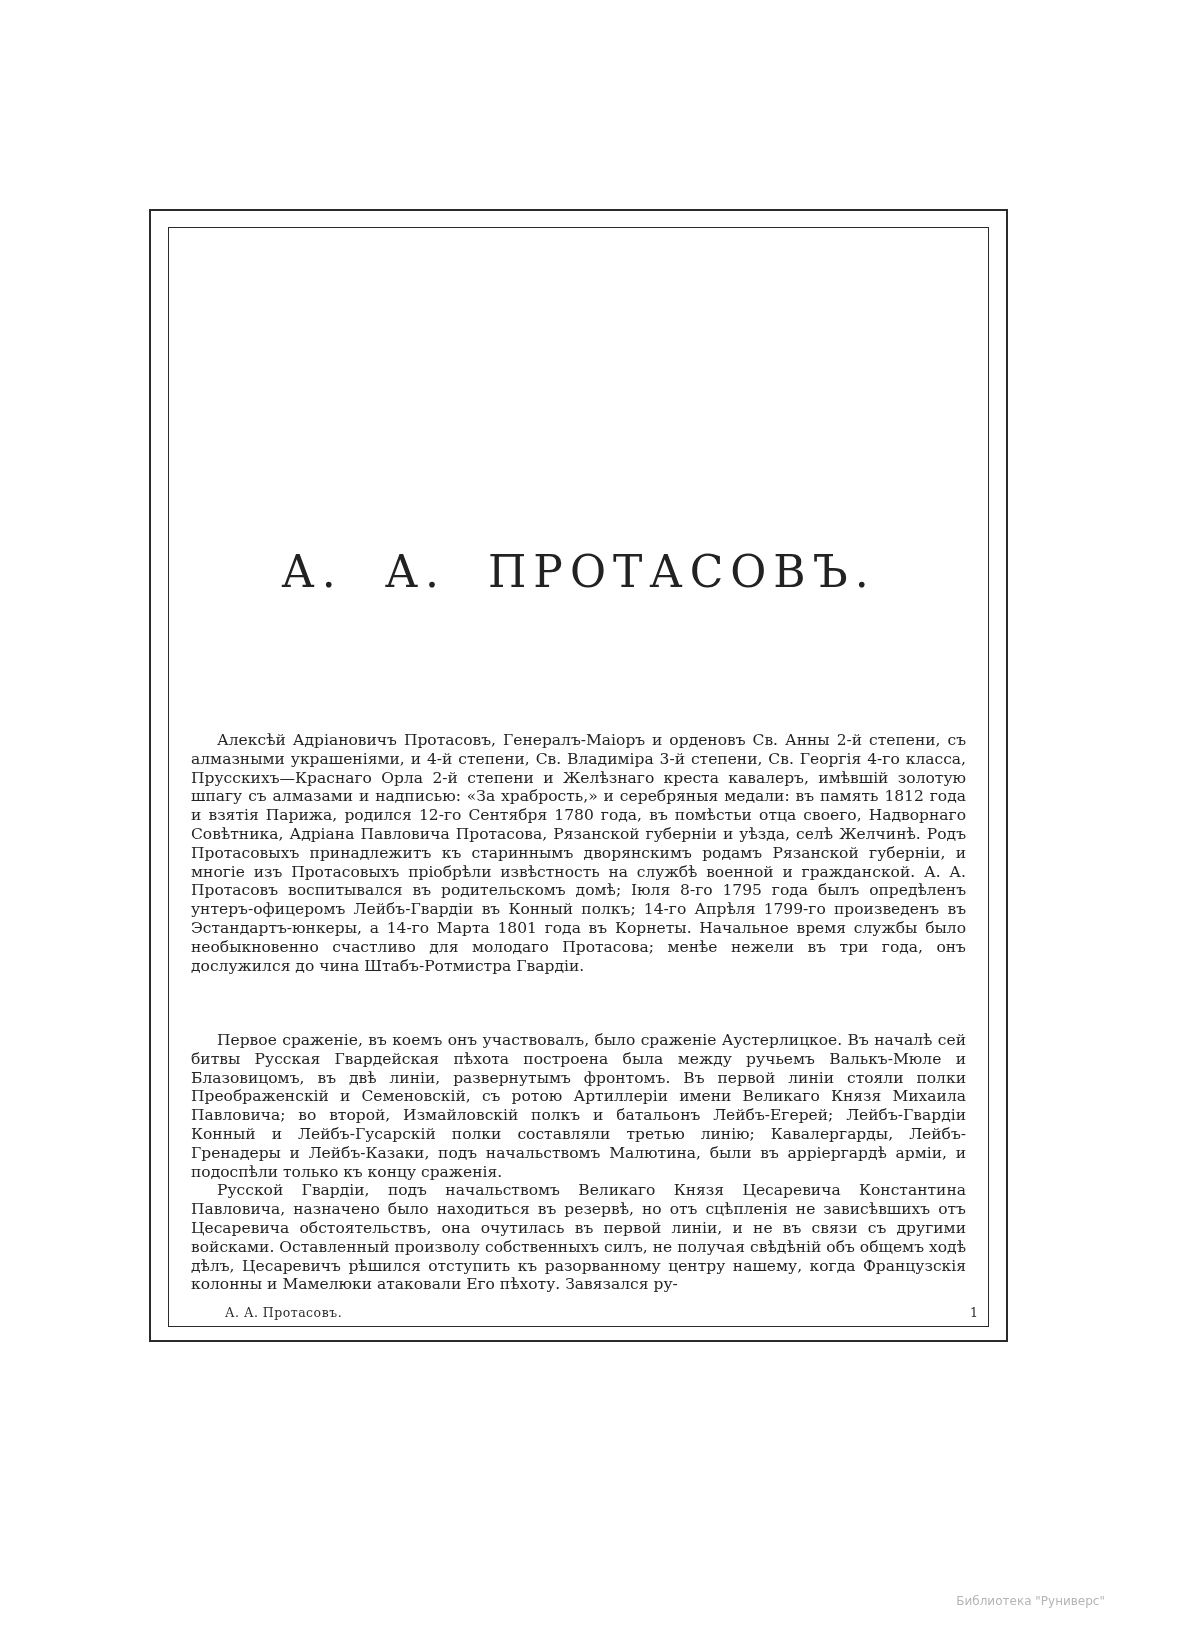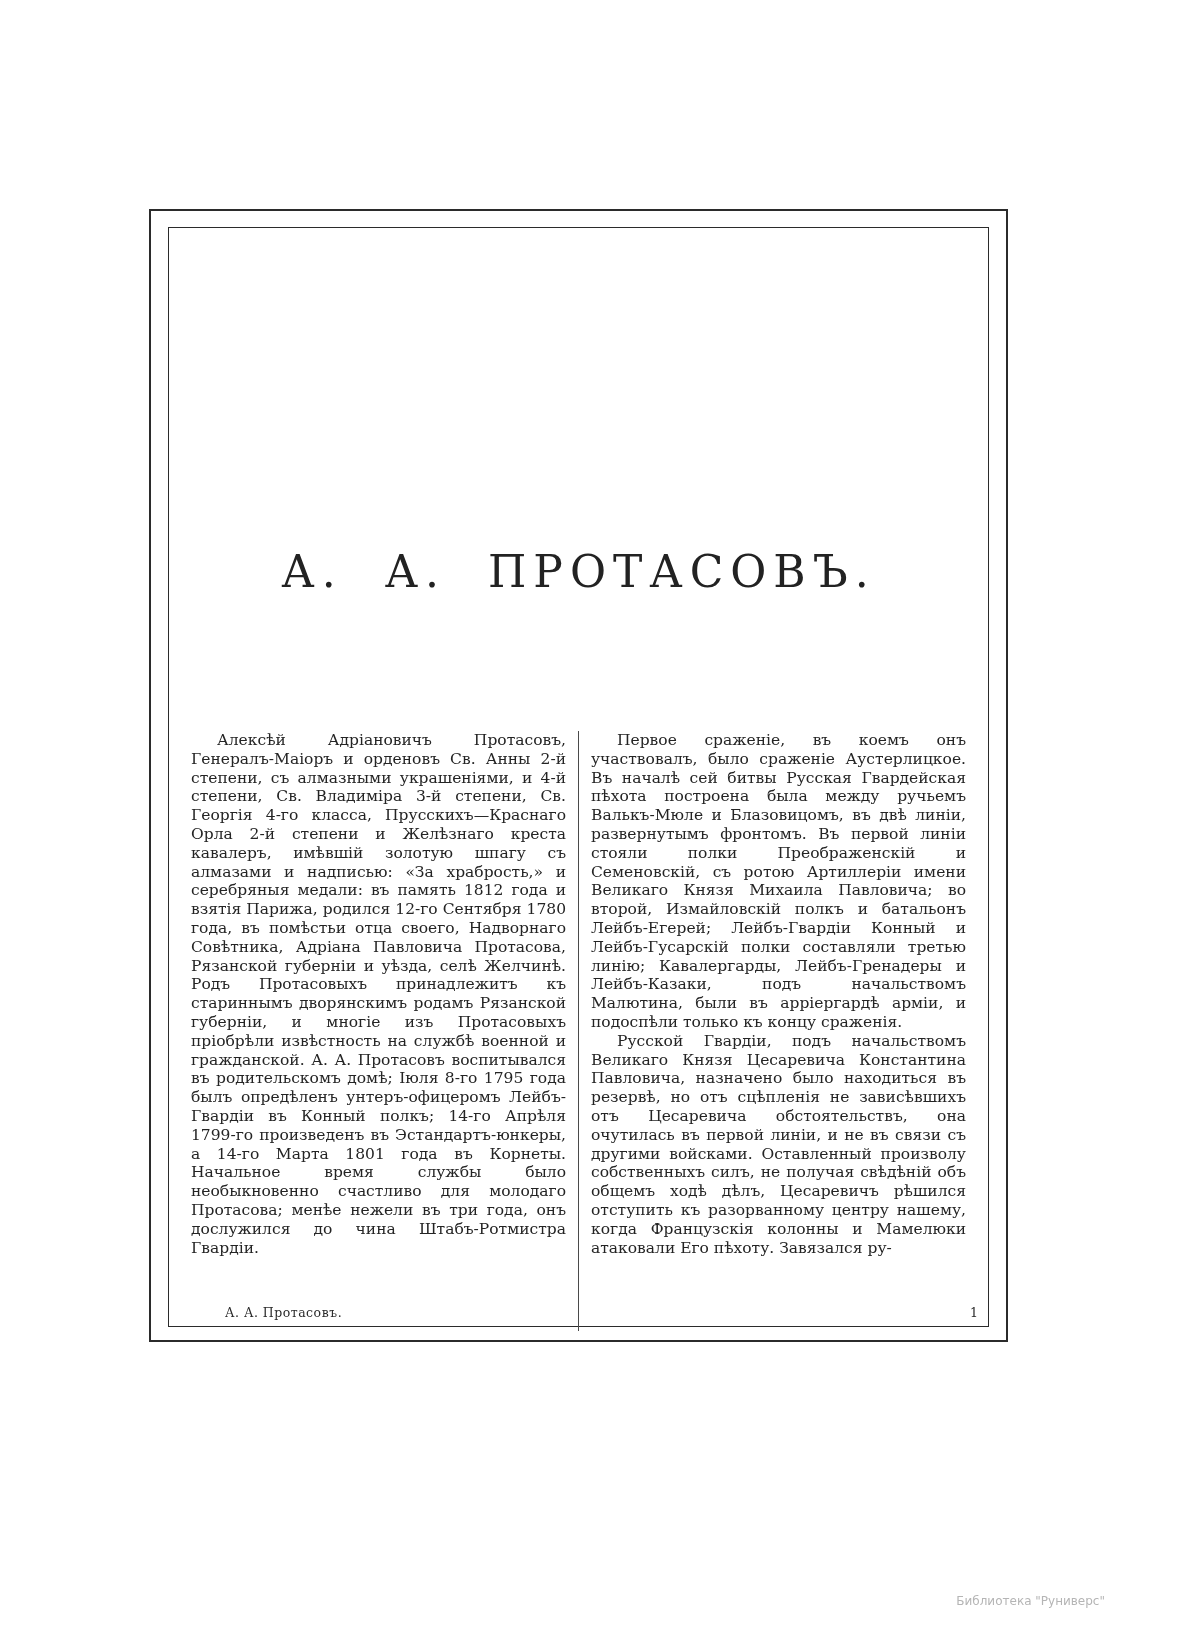"Алексѣй Адріановичъ Протасовъ," .columns { flex-direction: none -> column }
